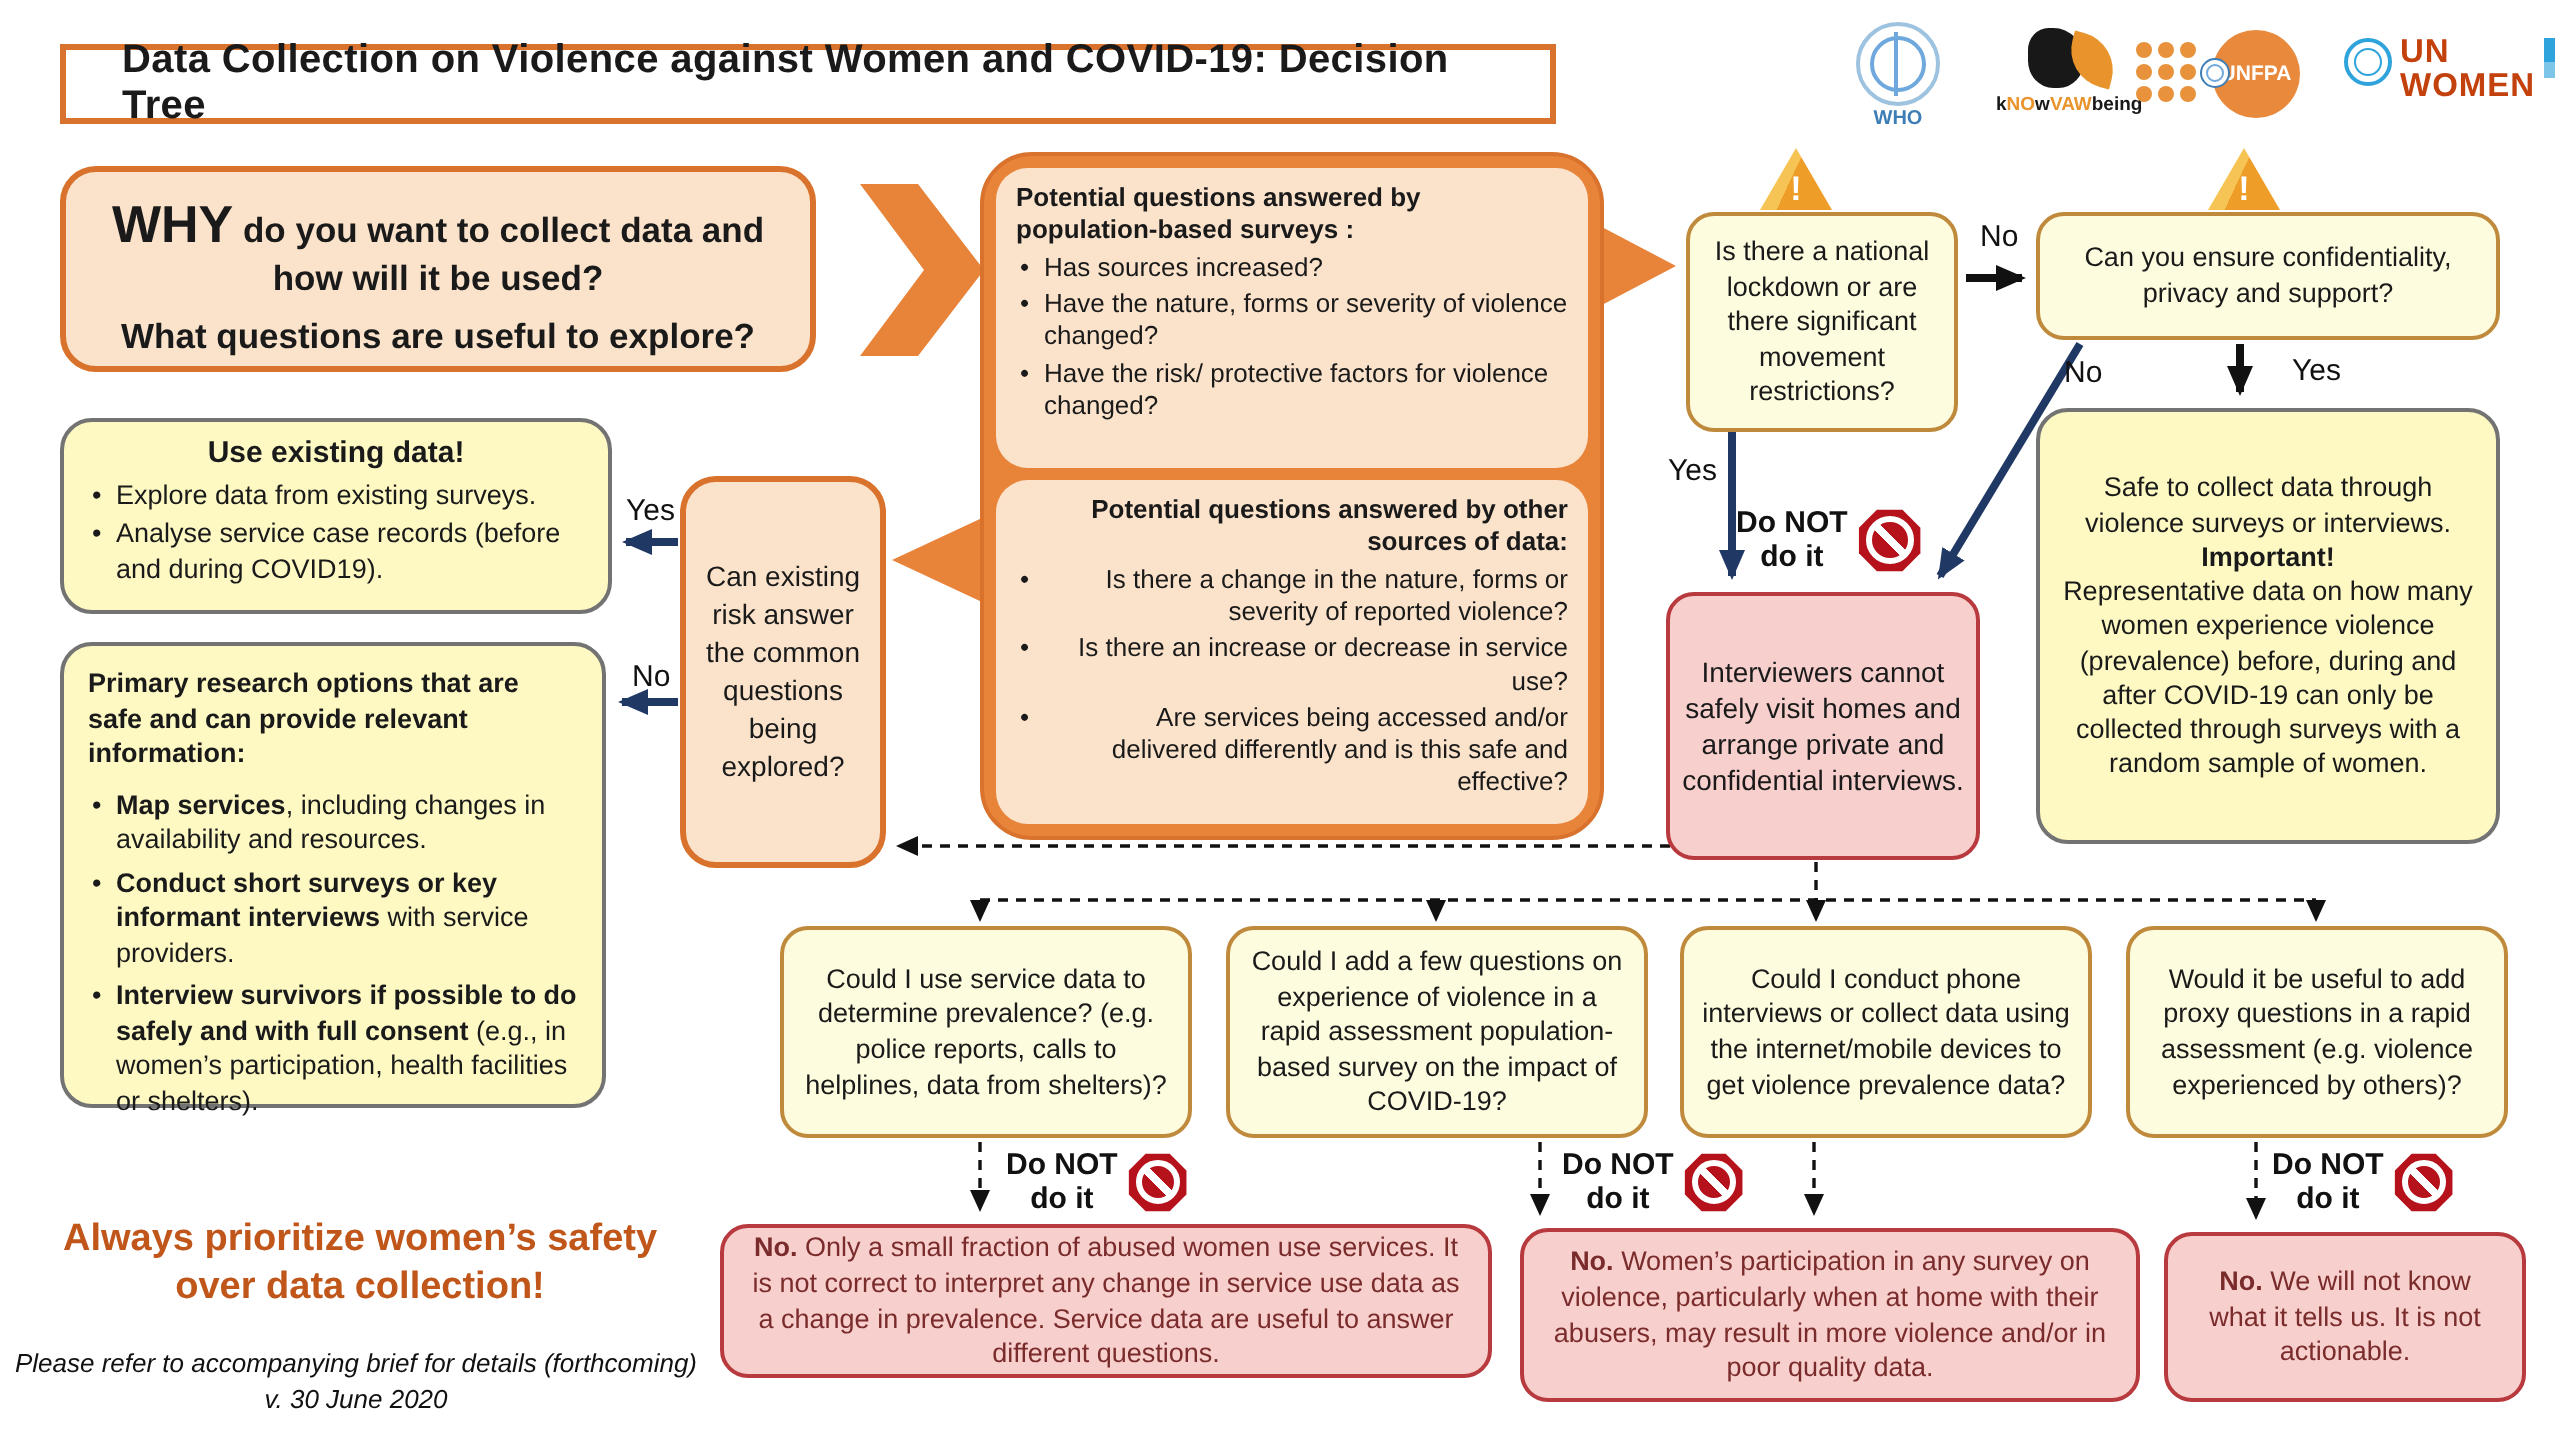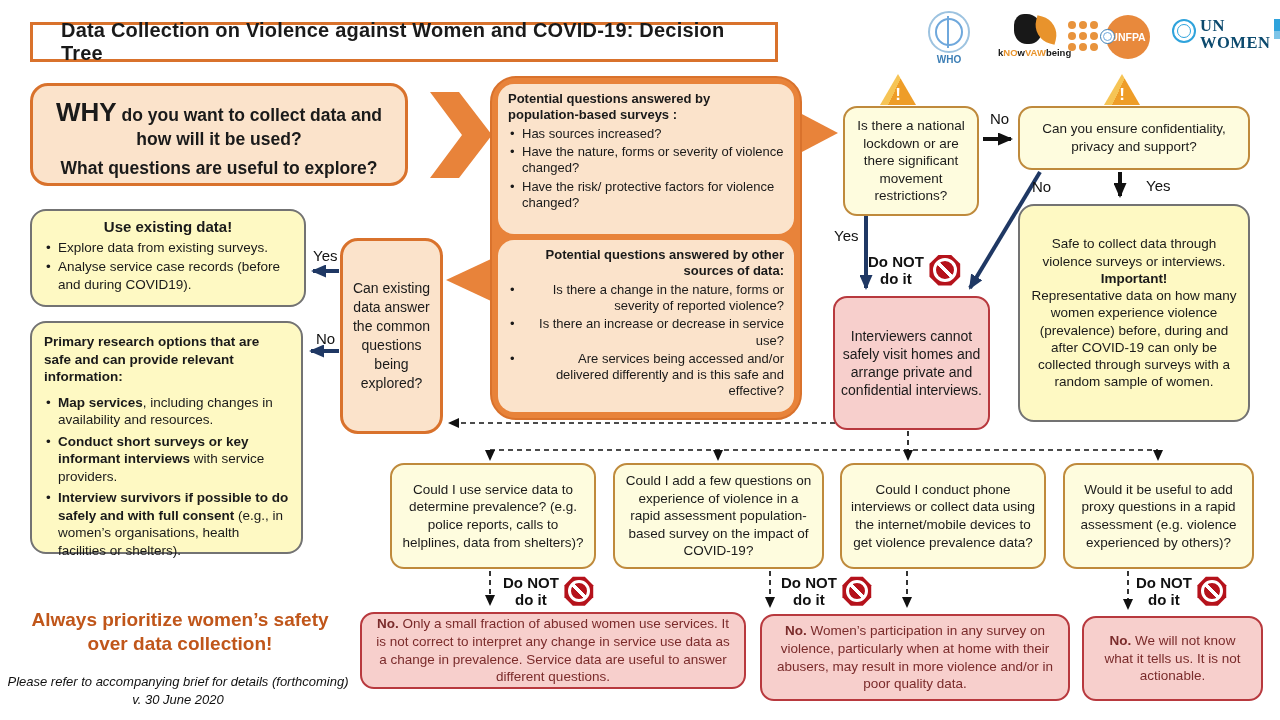"UN" .unw-text { color: #0c4a6e -> #c2410c; font-family: Liberation Serif, serif -> none }
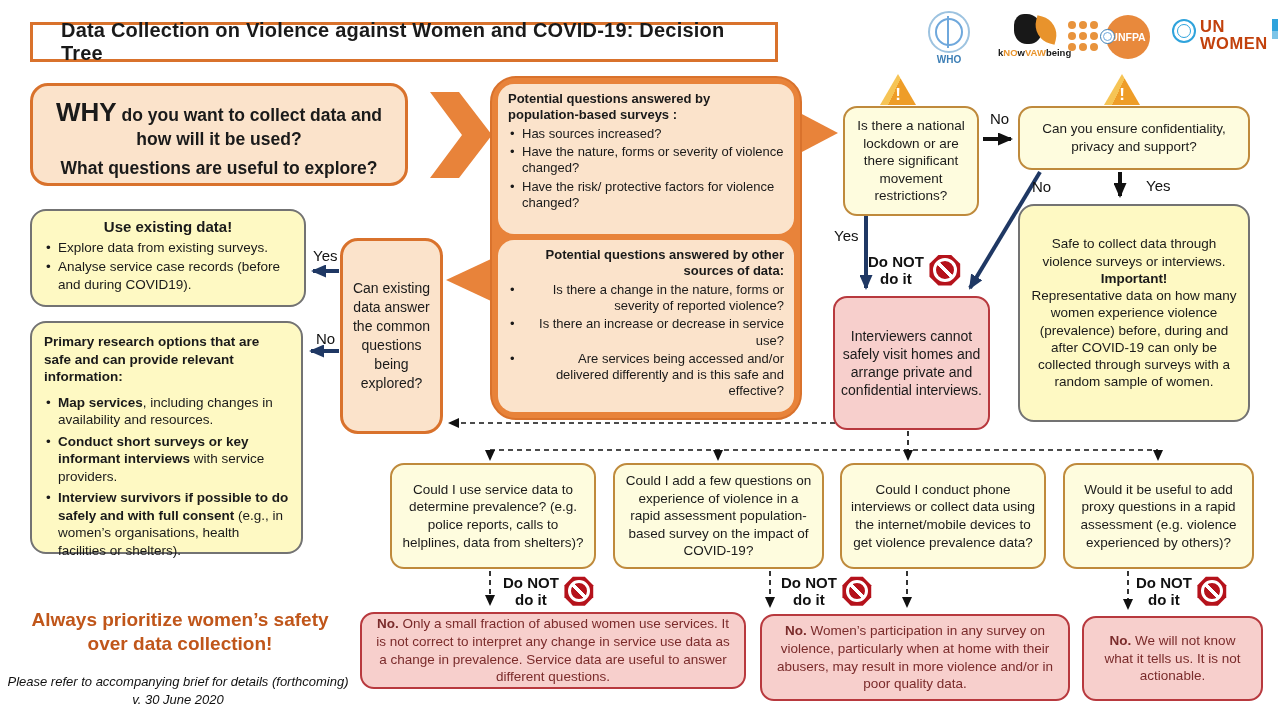"Can existing data answer the" div.abs { text: data -> risk }
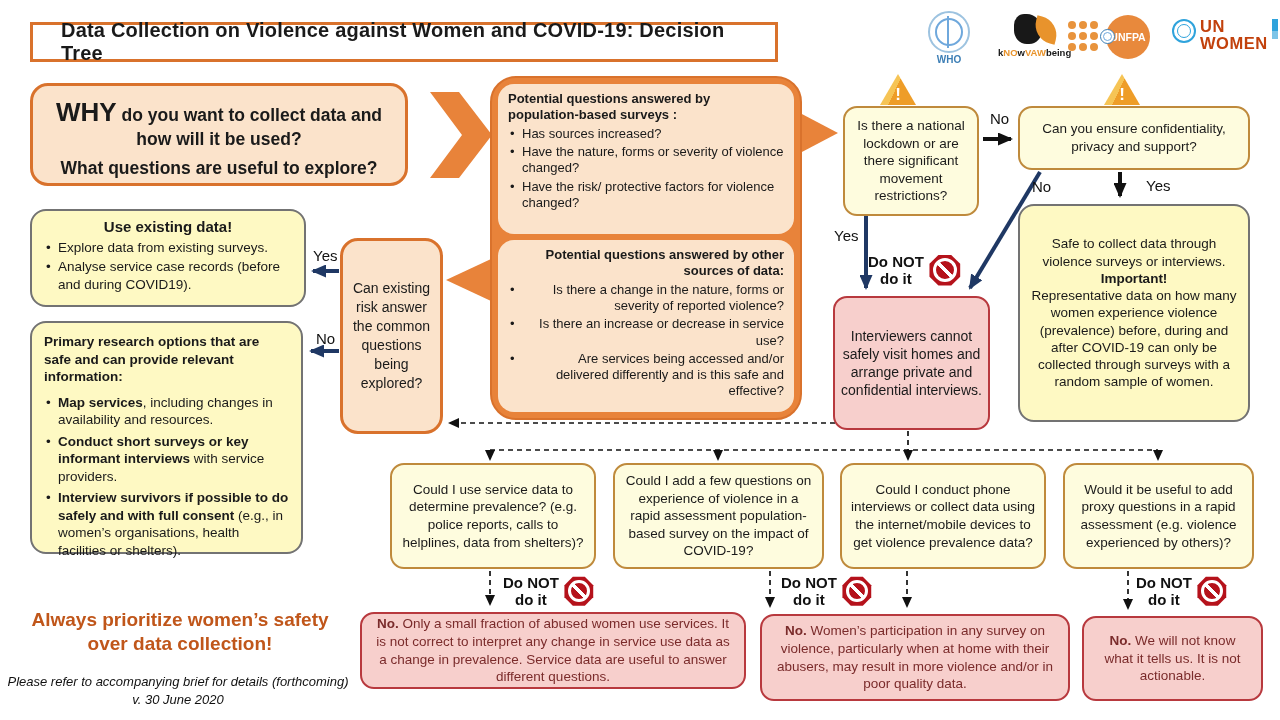"(e.g., in women’s organisations, health" span { text: organisations -> participation }
